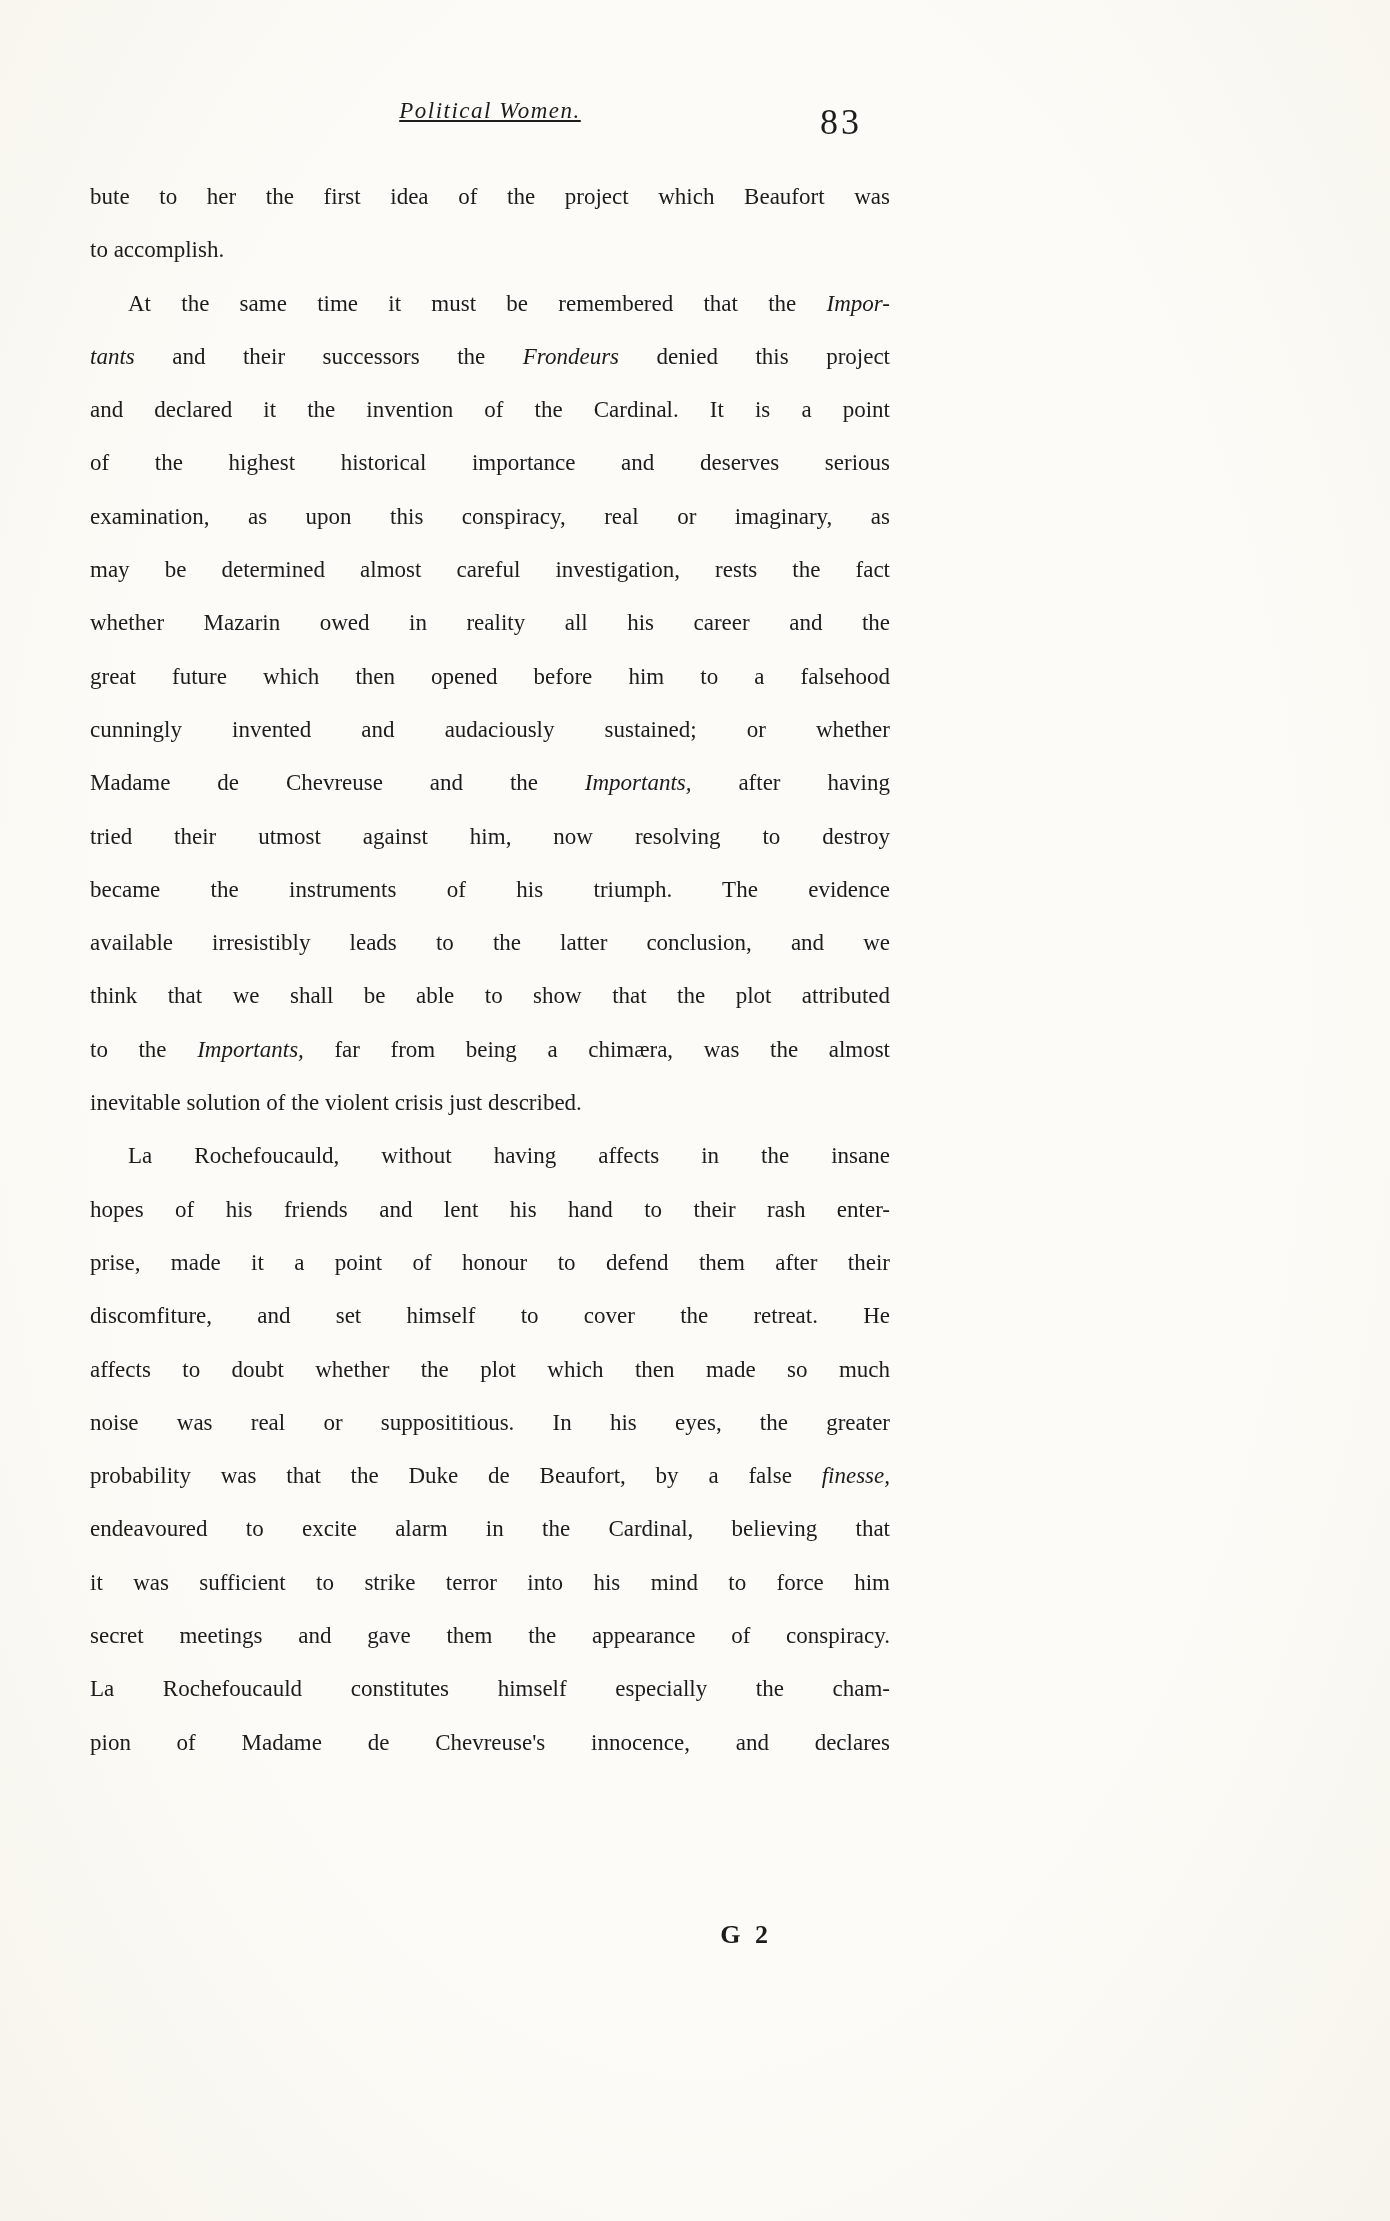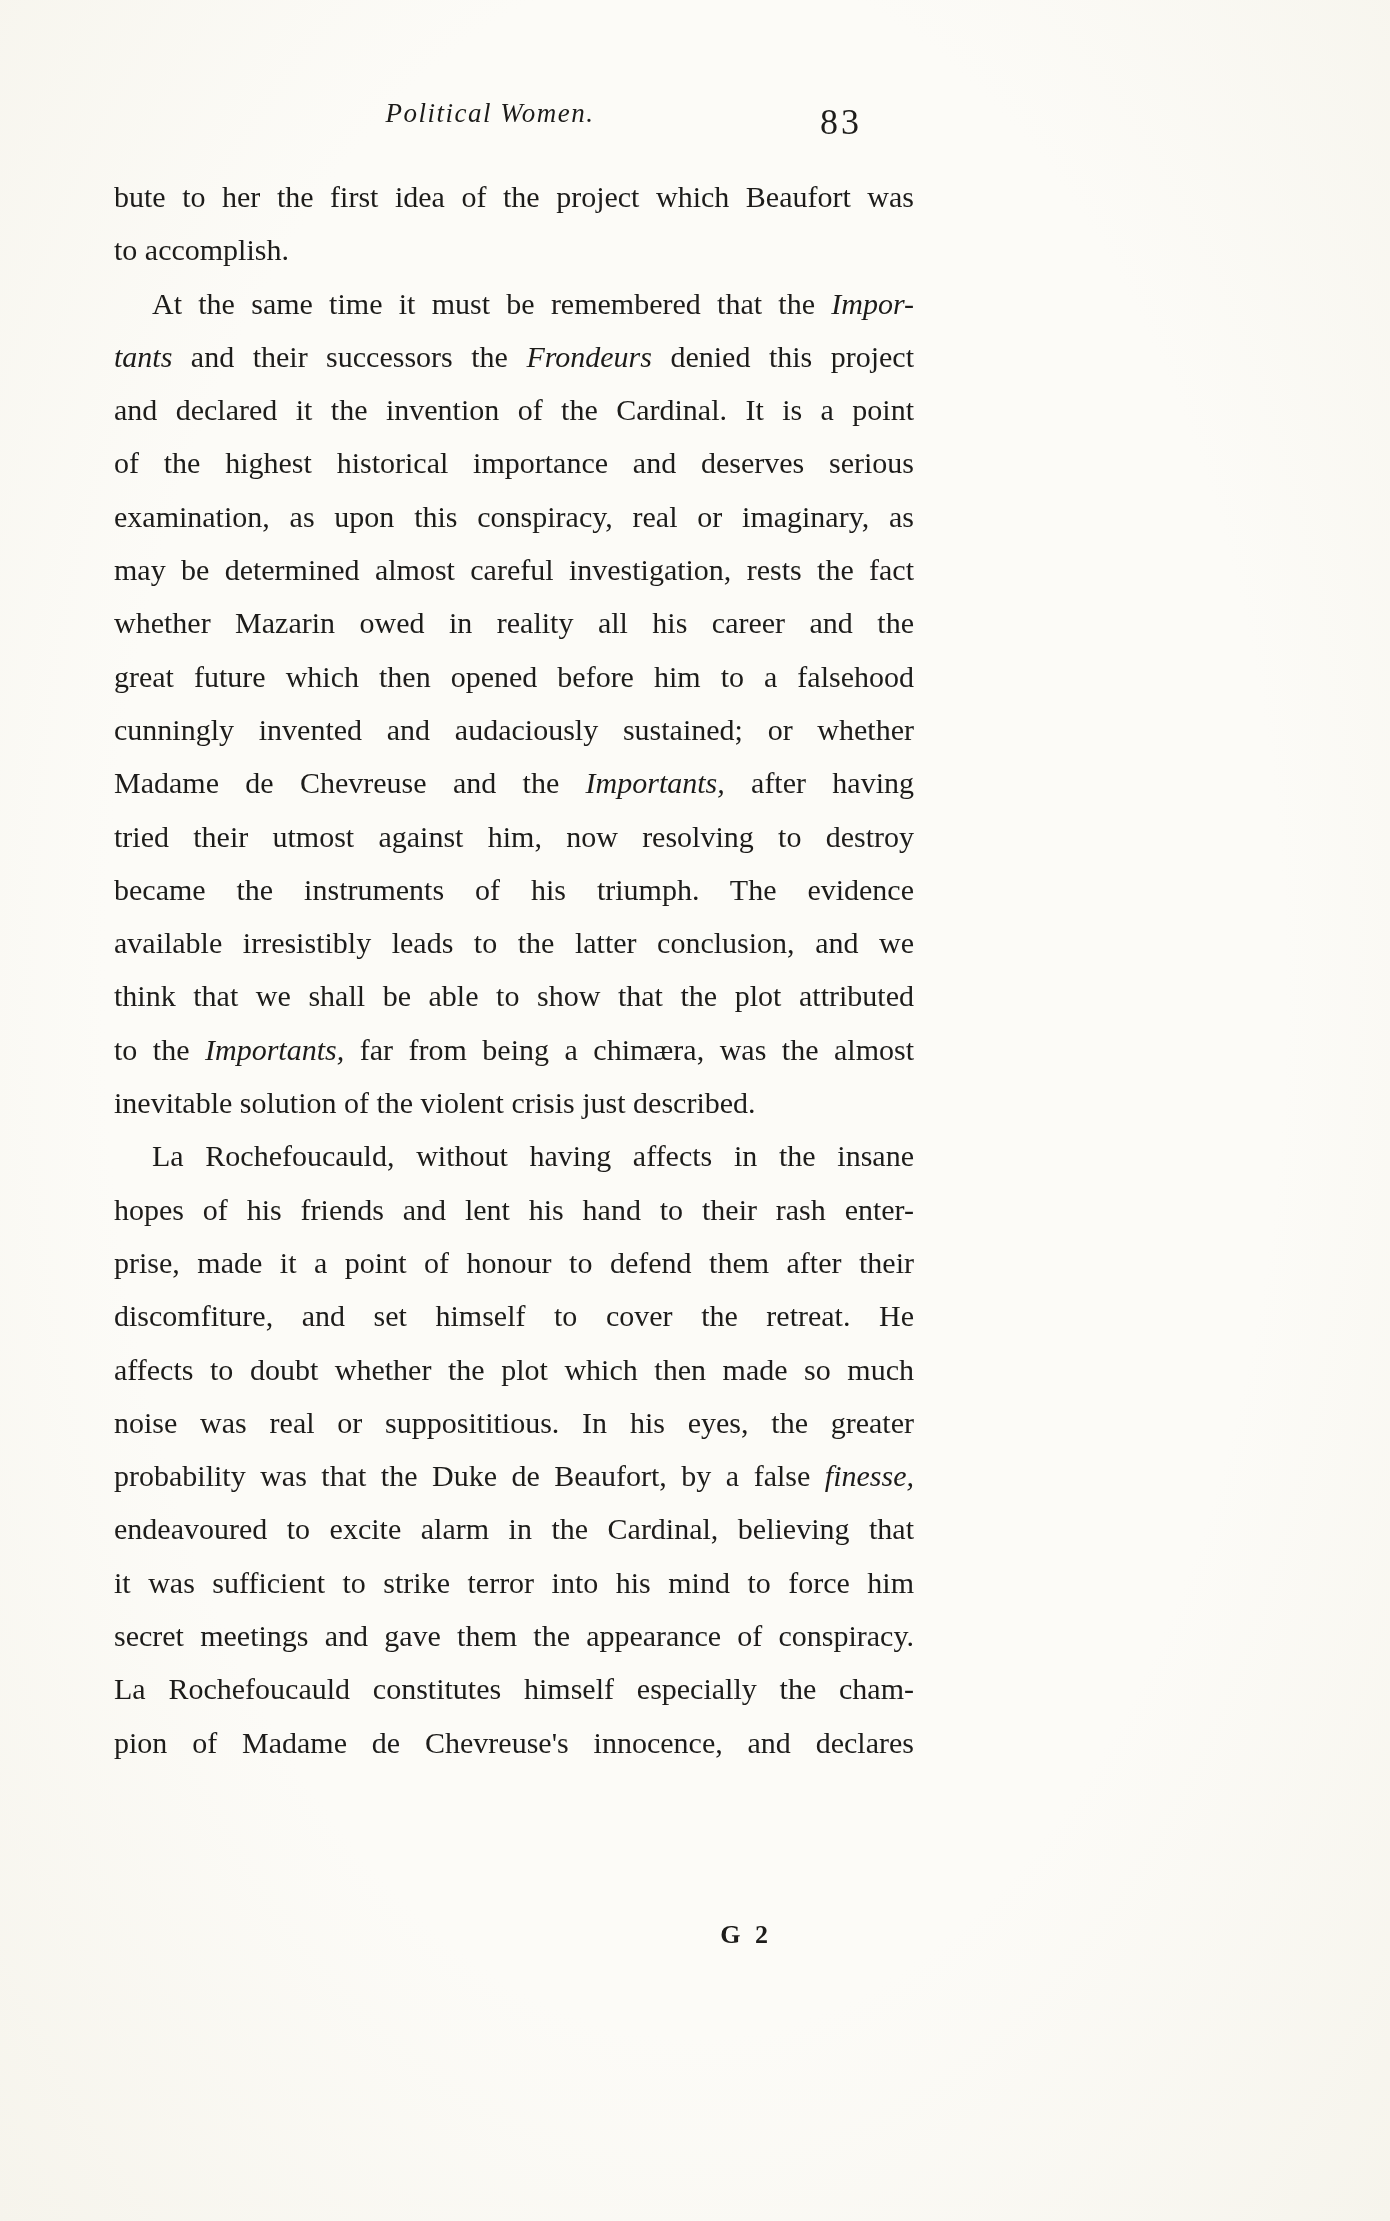"Political Women." .running-title { font-size: 27px -> 23px; text-decoration: none -> underline }
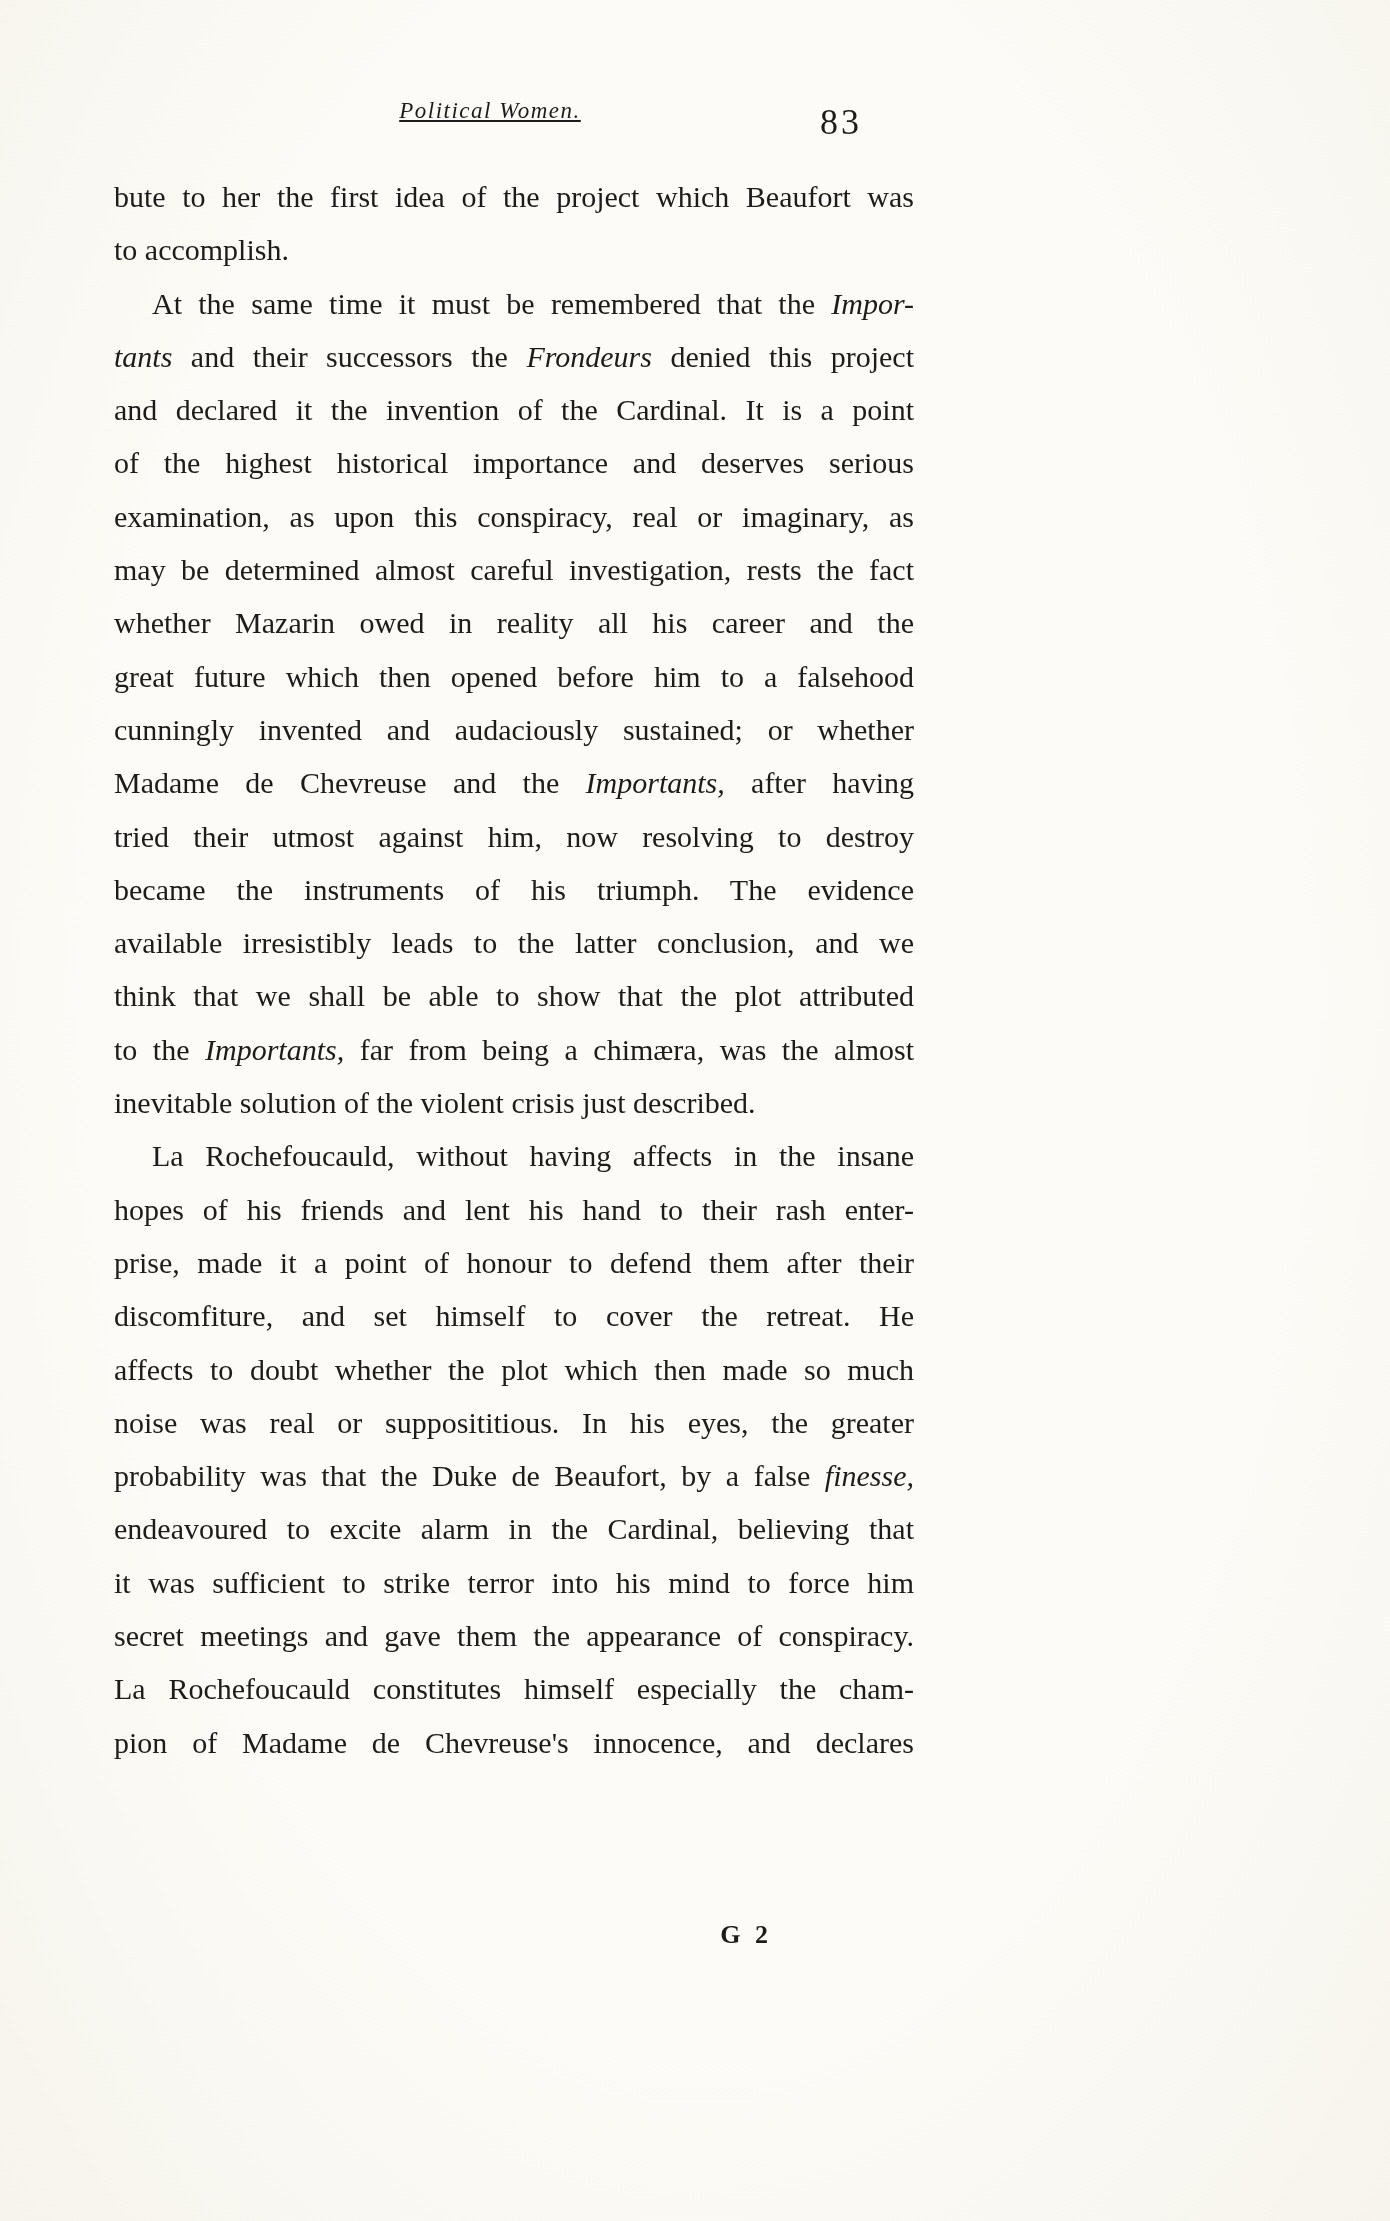"bute to her the first" .page-body { font-size: 30px -> 23px; margin-left: 24px -> none }
